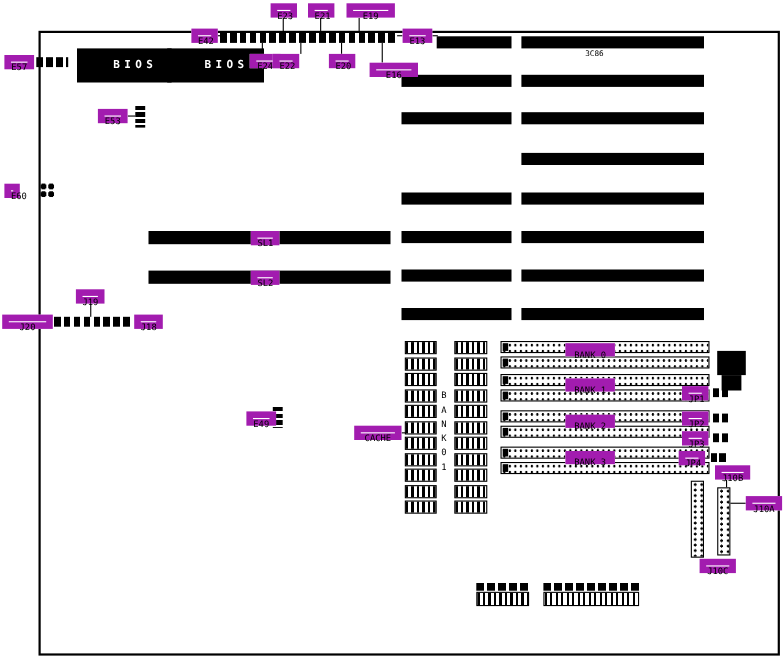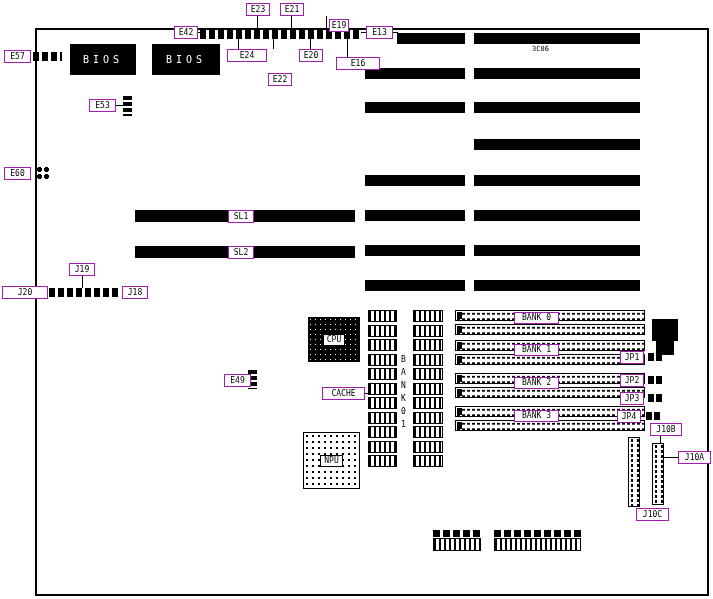"E23" .lbl { border: 1px solid #a21caf -> 6px solid #a21caf }
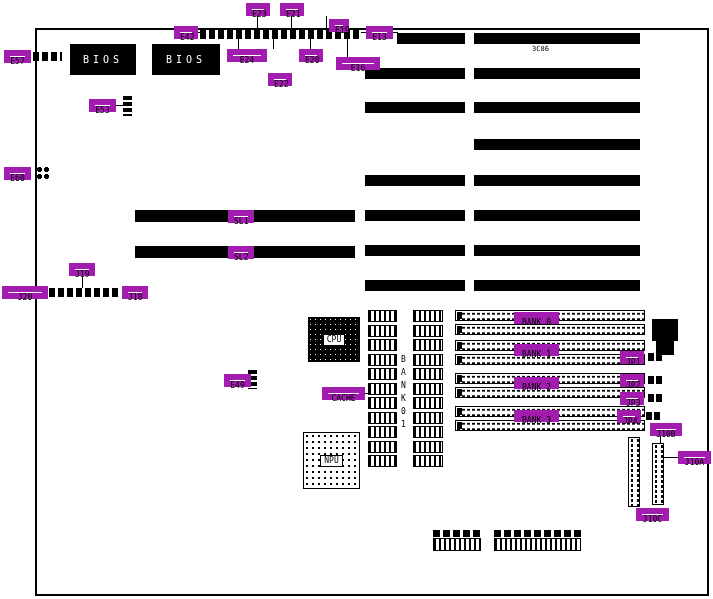"E19" div.lbl { left: 329px -> 315px; margin-top: 16px -> none; width: 20px -> 44px }
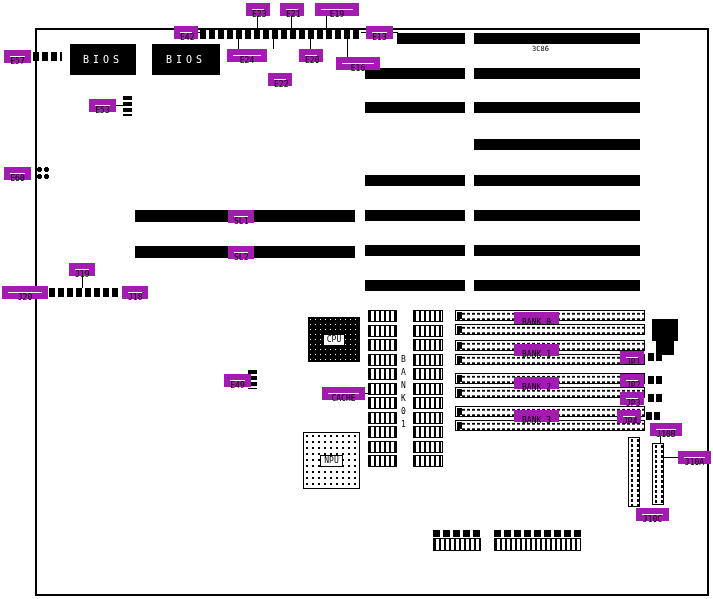"BIOS" .bioschip { font-weight: normal -> bold; padding-left: none -> 20px }
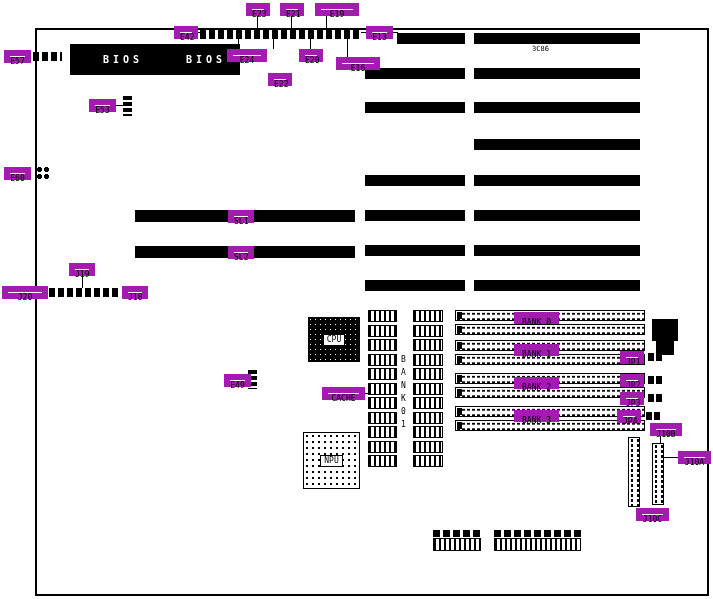"E24" div.lbl { width: 40px -> 28px }
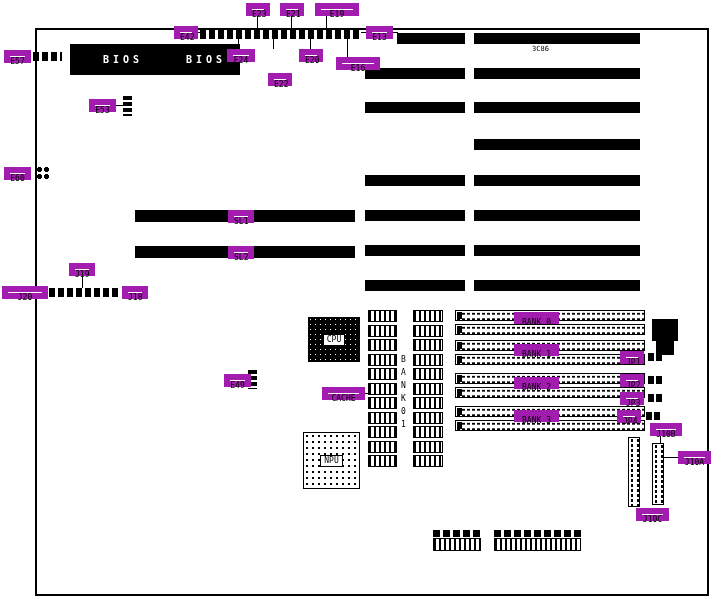"E22" div.lbl { left: 268px -> 248px; margin-top: 24px -> none }
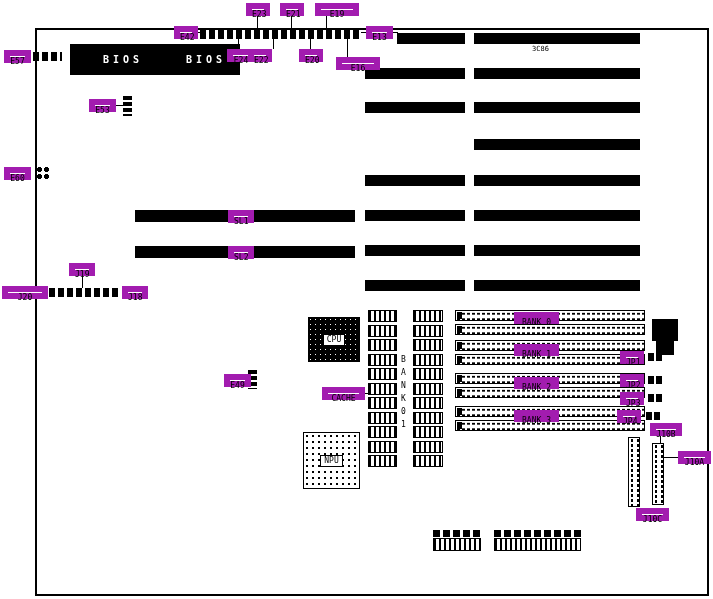"E60" div.lbl { width: 27px -> 14px }
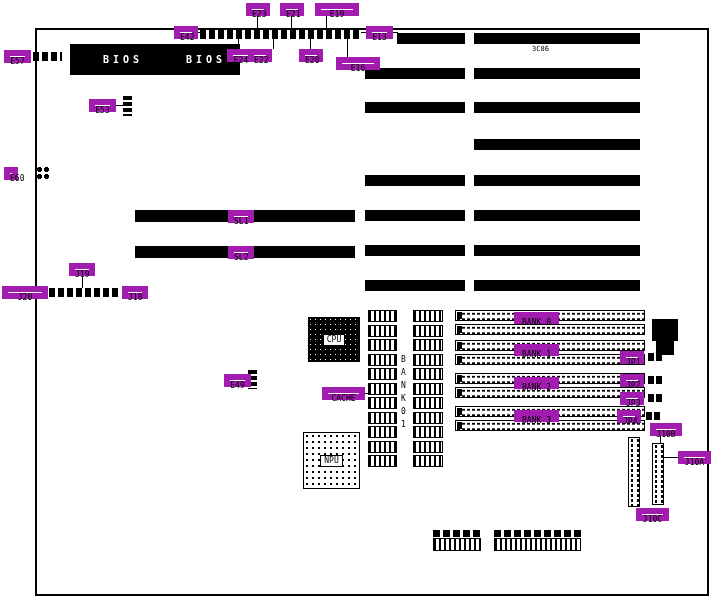"CPU" div.chip-black { html: <div> <span>CPU</span> </div> -> none }
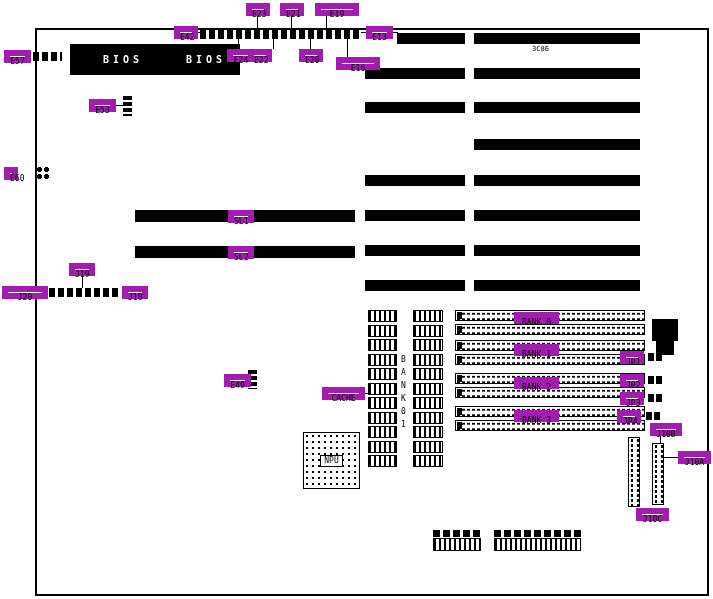"NPU" div.chip-outline { html: <div> <span>NPU</span> </div> -> none }
